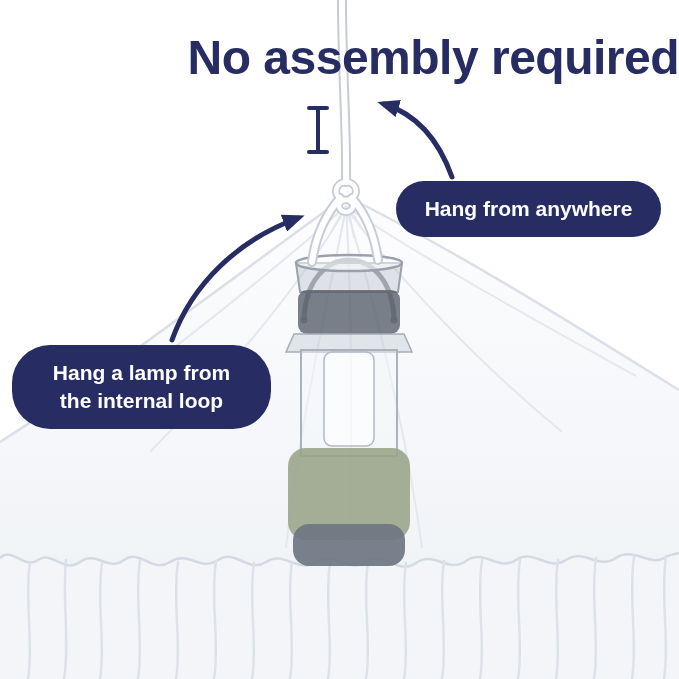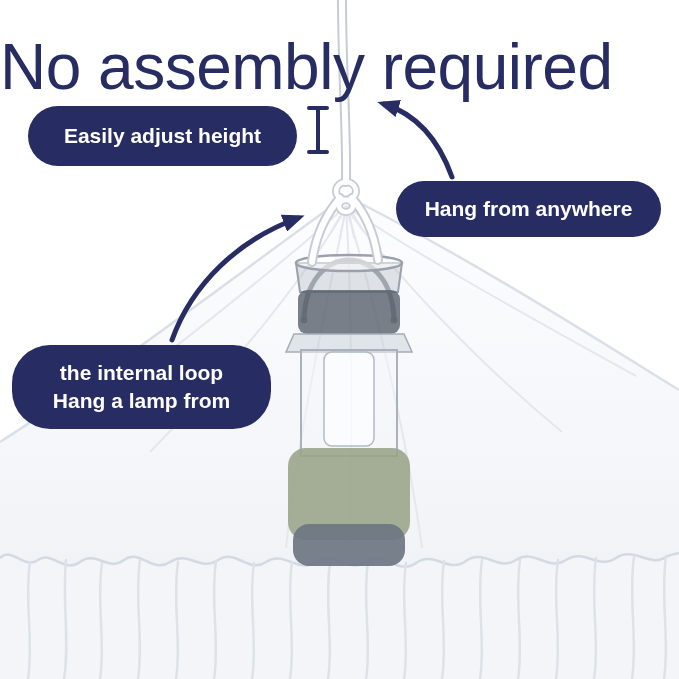"No assembly required" .title { font-size: 64px -> 48px; font-weight: 400 -> 700; text-align: left -> right }
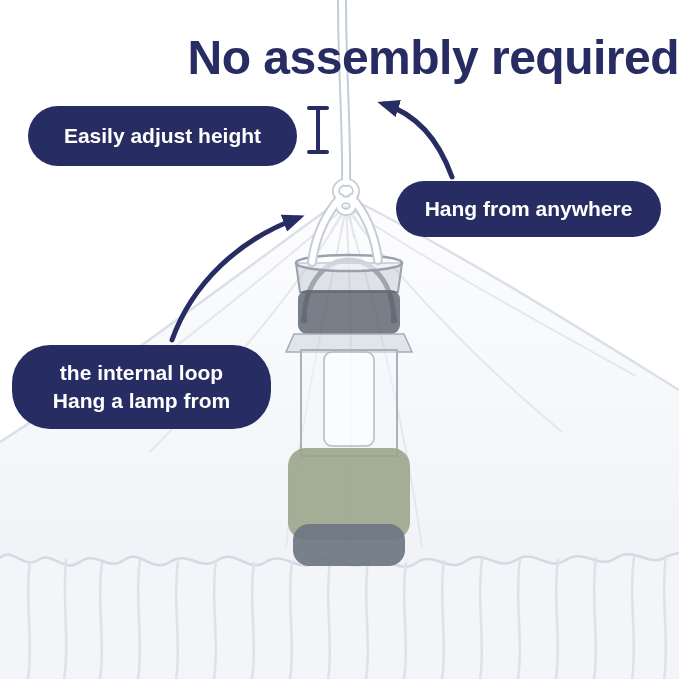"Easily adjust height" div.pill { html: <div> <span>Easily adjust height</span> </div> -> none }
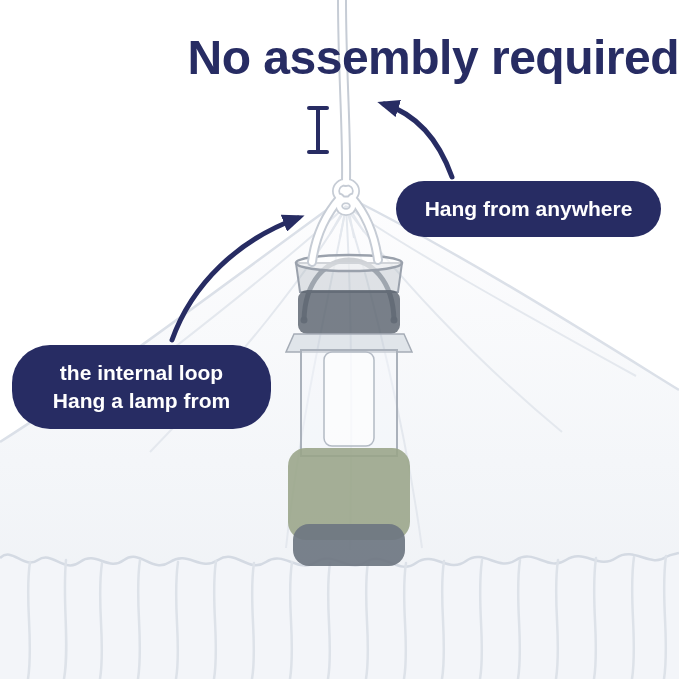"the internal loop" span { order: before "Hang a lamp from" -> after "Hang a lamp from" }
